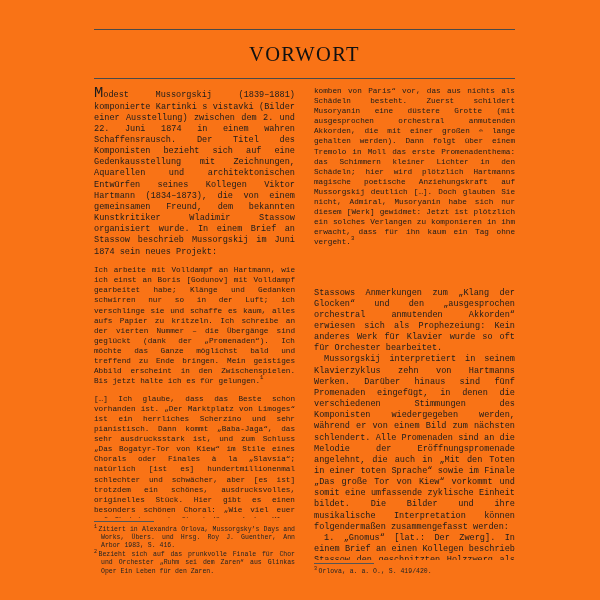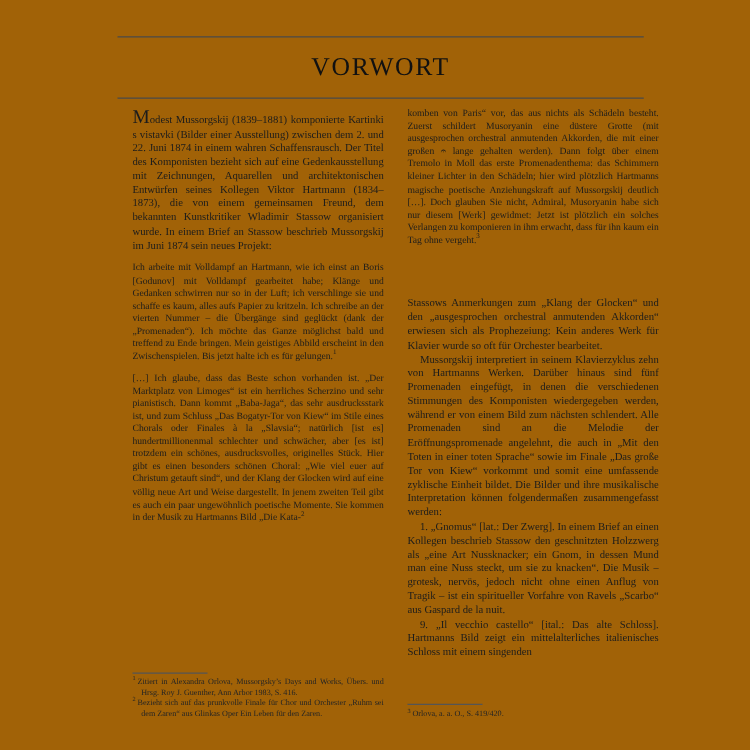"VORWORT" .page { background: #a16207 -> #f97316 }
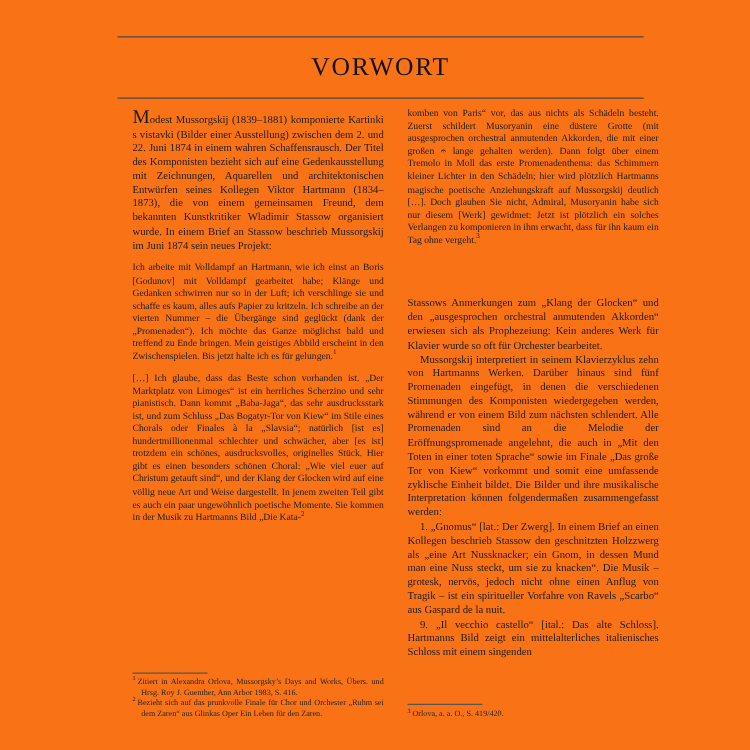"Modest Mussorgskij (1839–1881)" .columns { font-family: none -> Liberation Mono, monospace; left: 106px -> 94px }
